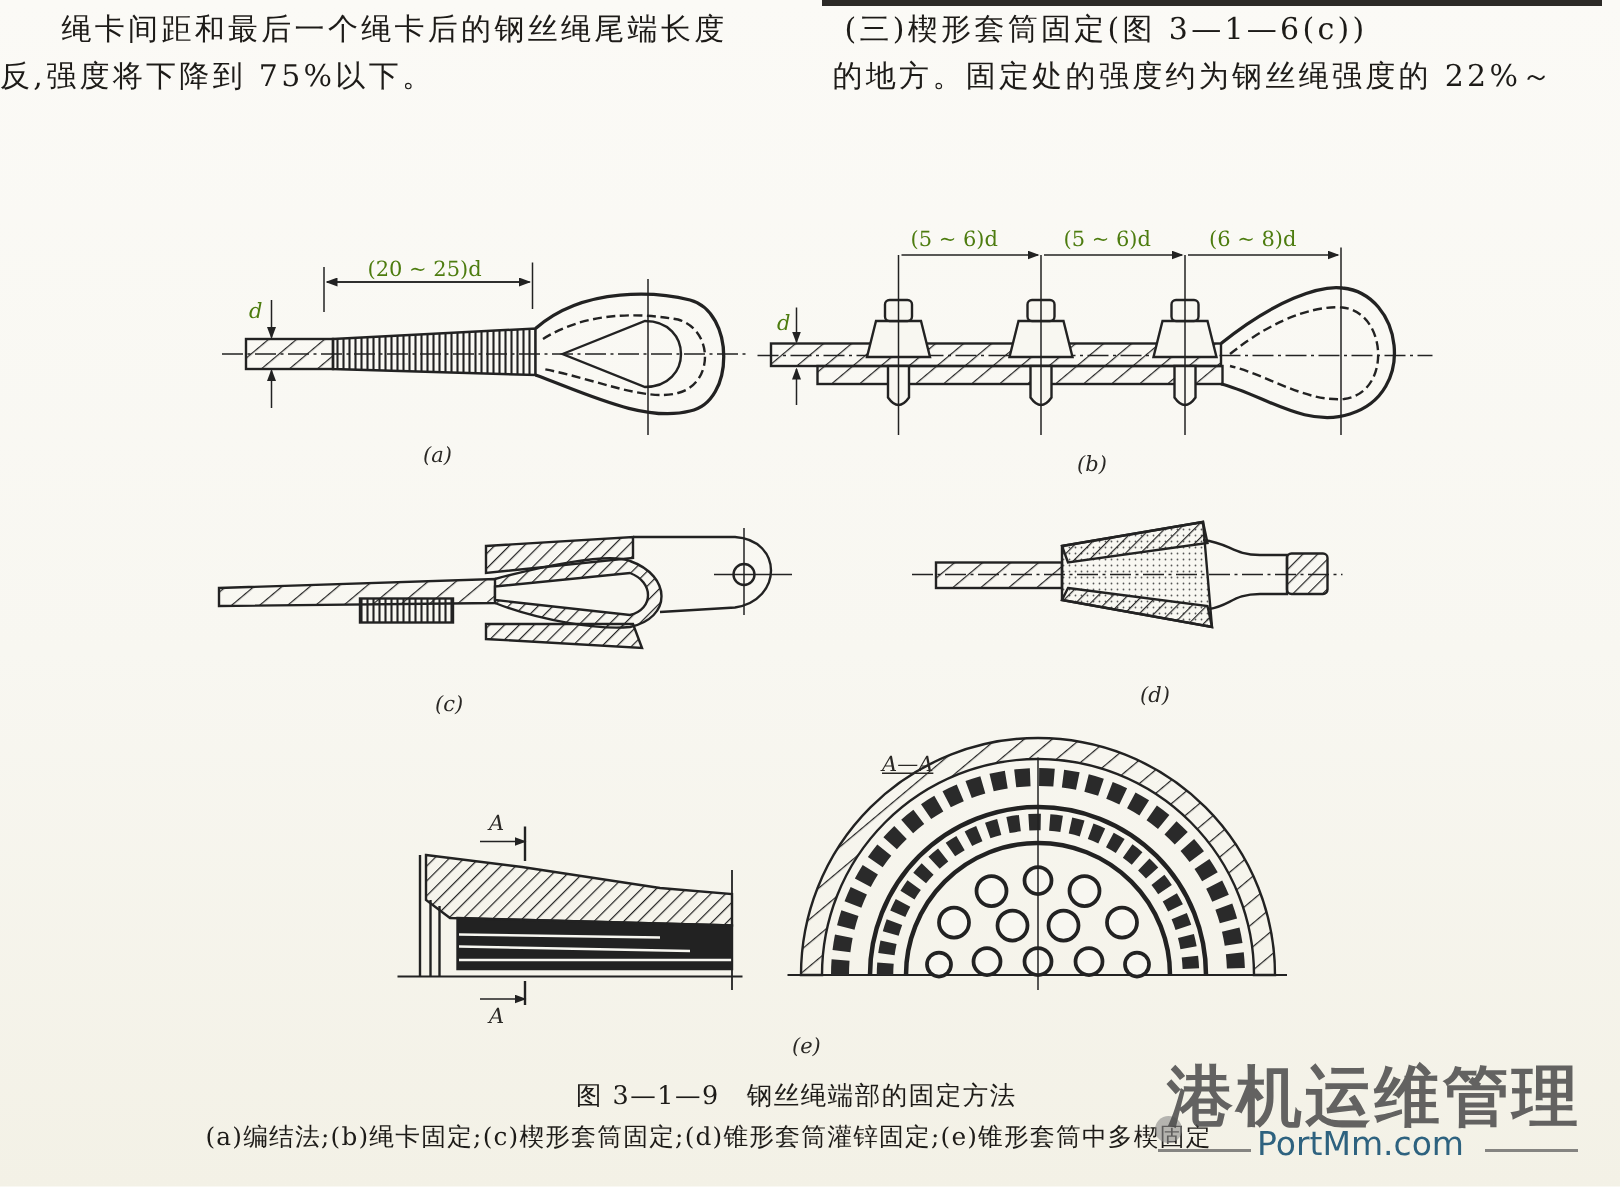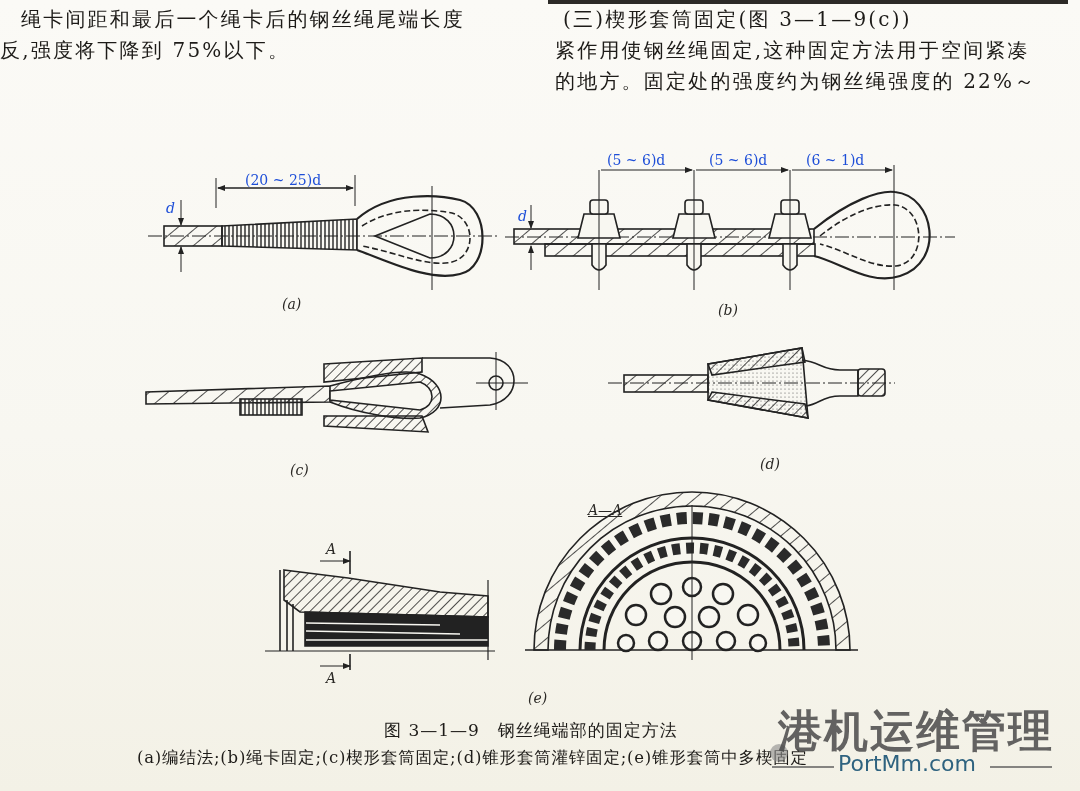"绳卡间距和最后一个绳卡后的钢丝绳尾端长度" .indent { padding-left: 21px -> 41px }
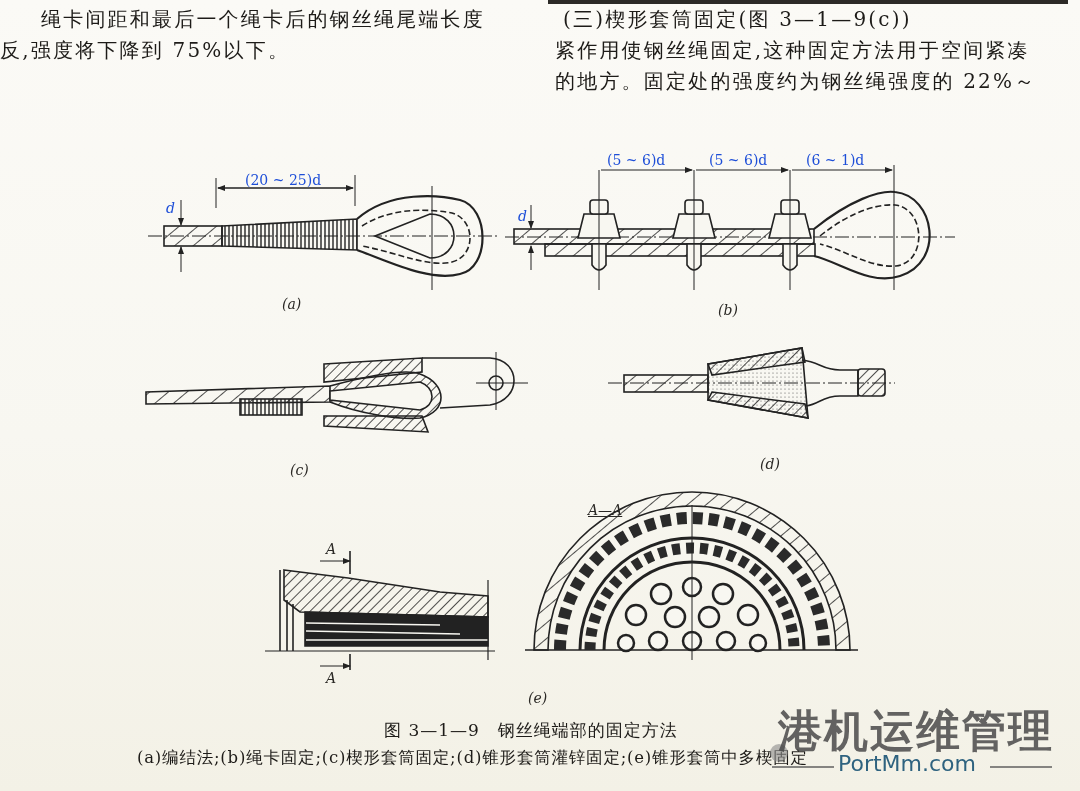"(三)楔形套筒固定(图 3—1—9(c))" p.sub { text: 9 -> 6 }
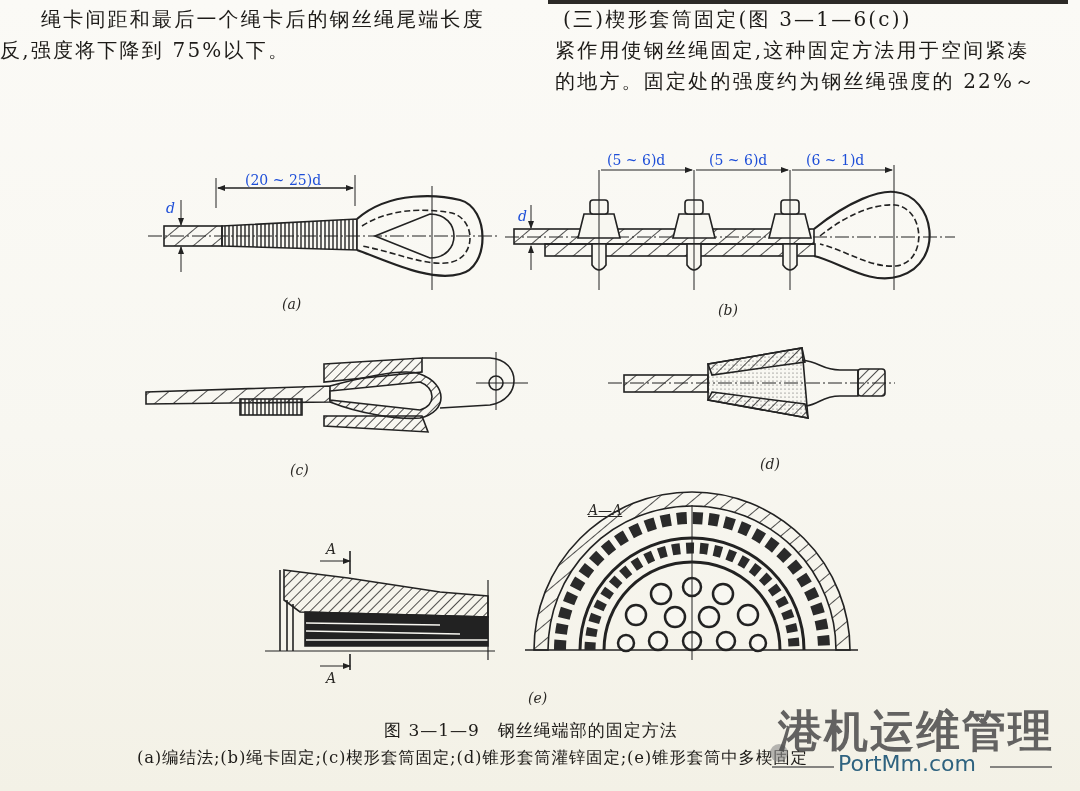"紧作用使钢丝绳固定,这种固定方法用于空间紧凑" p { html: <p>紧作用使钢丝绳固定,这种固定方法用于空间紧凑</p> -> none }
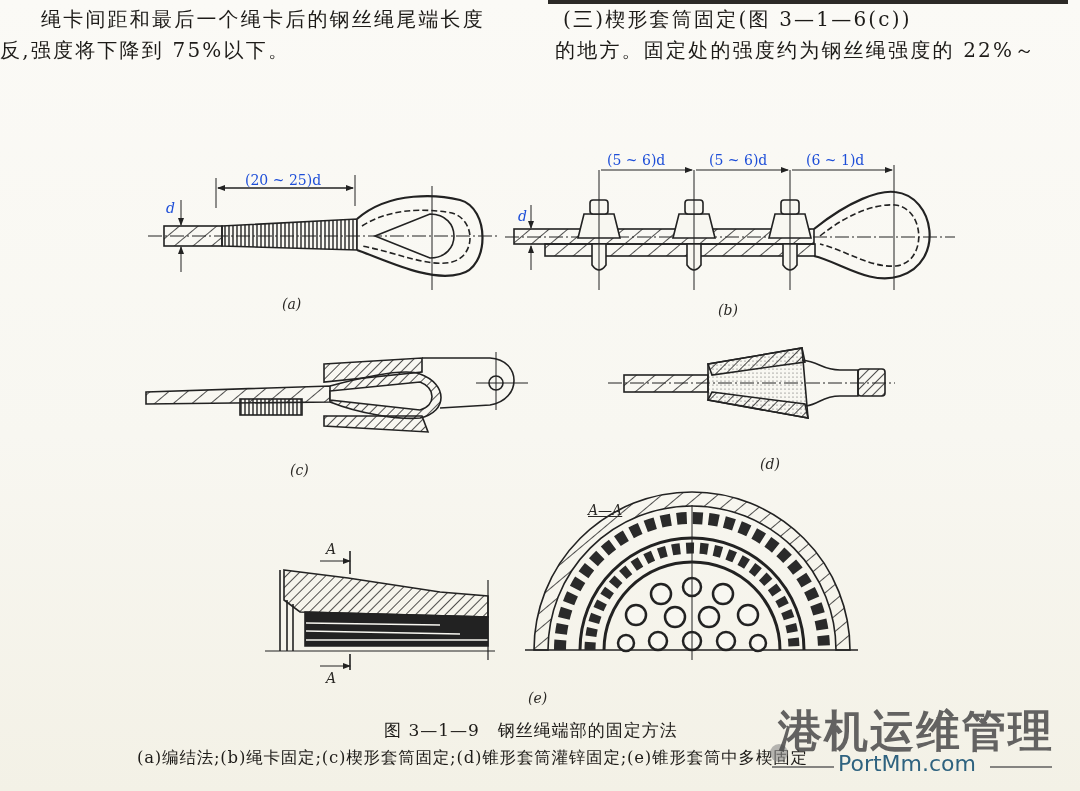"(5 ~ 6)d" .dim { color: #1d4ed8 -> #4d7c0f }
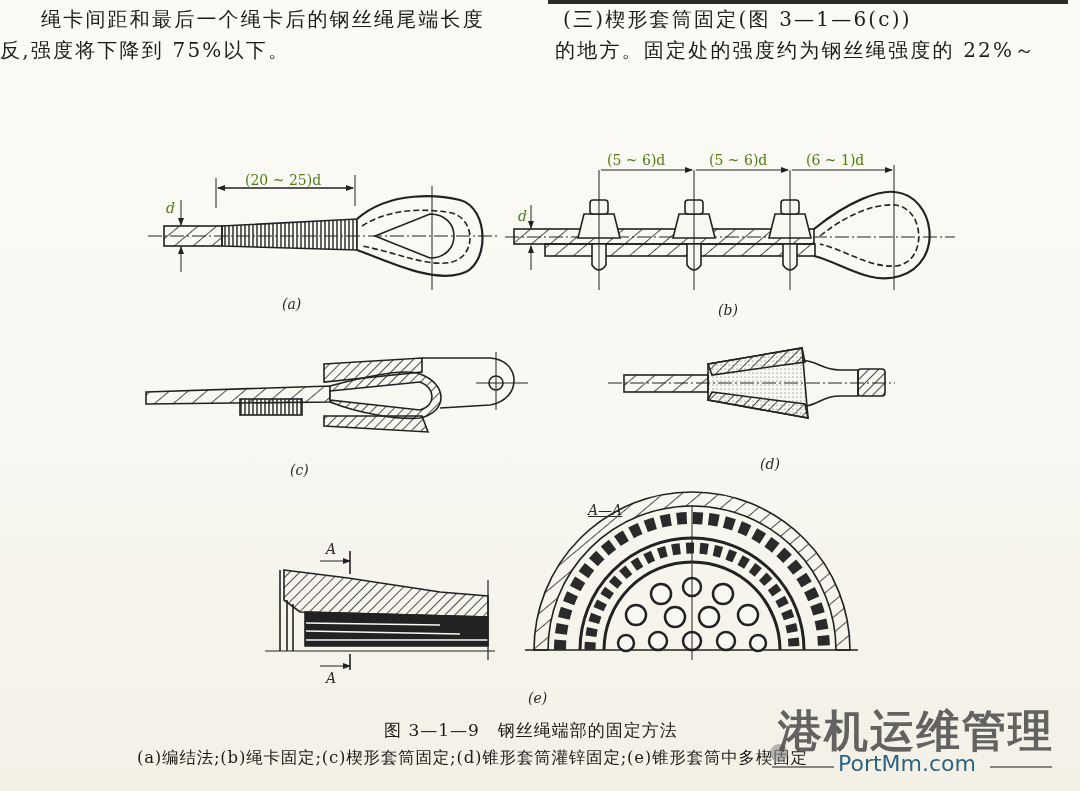"(6 ~ 1)d" div.dim { text: 1 -> 8 }
